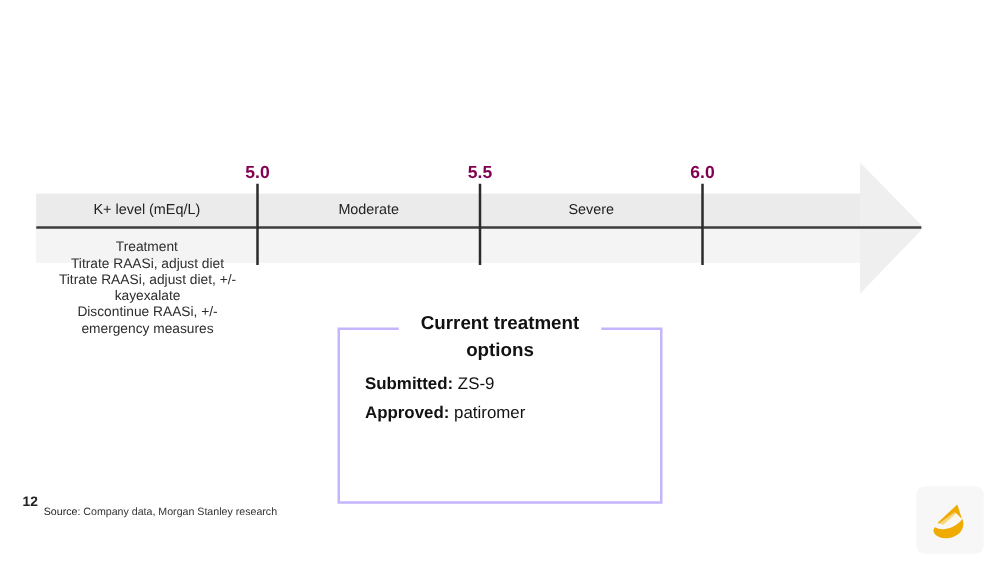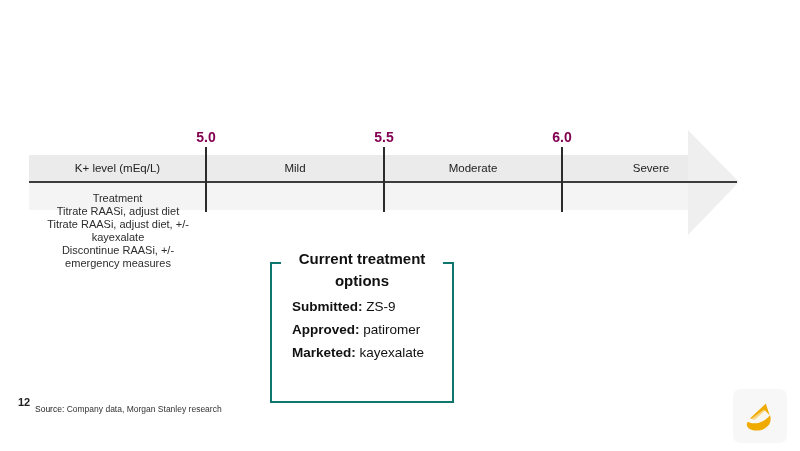"Mild" div.cell { html: <div>Mild</div> -> none }
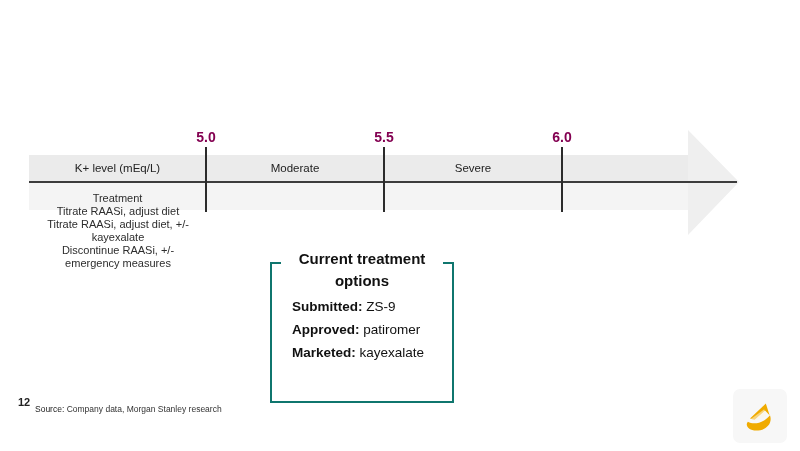"Current treatment options" .tbox { border: 2px solid #0f766e -> 2px solid #c4b5fd; width: 184px -> 260px }
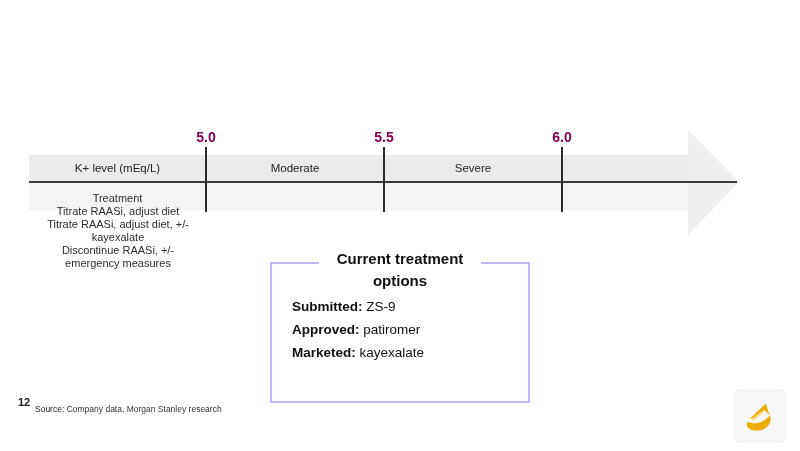"Marketed: kayexalate" li { html: <li> <span>Marketed:</span> <span>kayexalate</span> </li> -> none }
